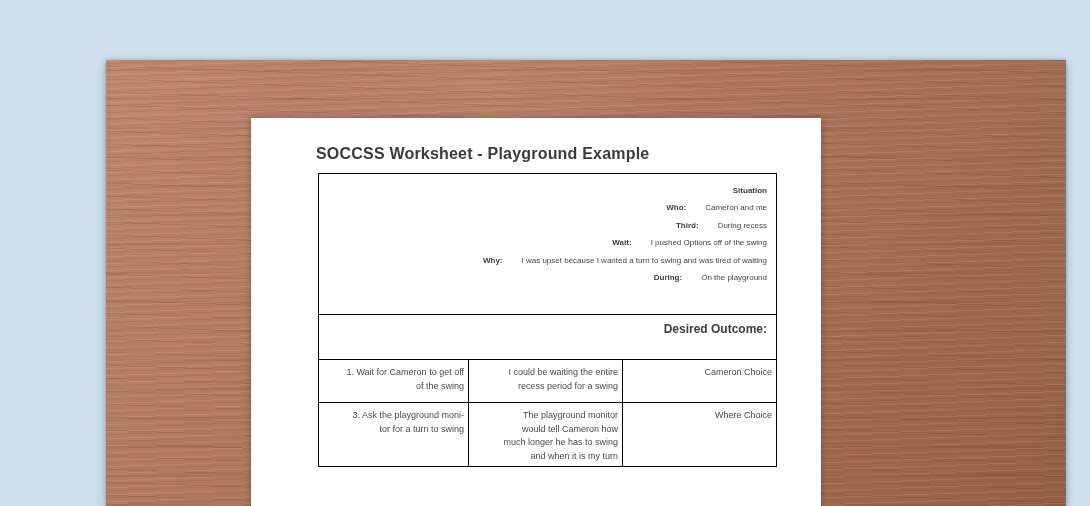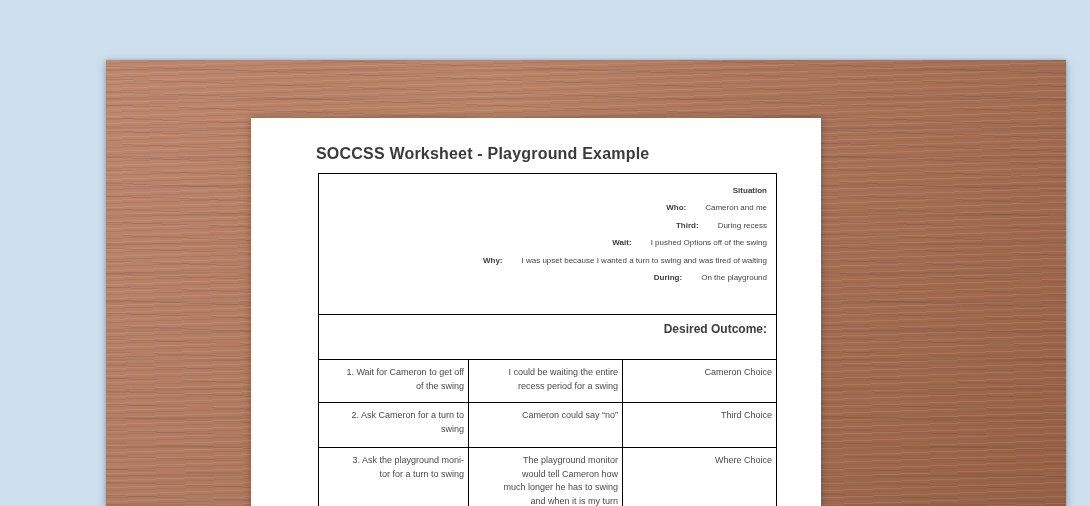"2. Ask Cameron for a" tr.r { html: <tr> <td> <div>2. Ask Cameron for a turn to swing</div> </td> <td> <div>Cameron could say “no”</div> </td> <td> <div>Third Choice</div> </td> </tr> -> none }
